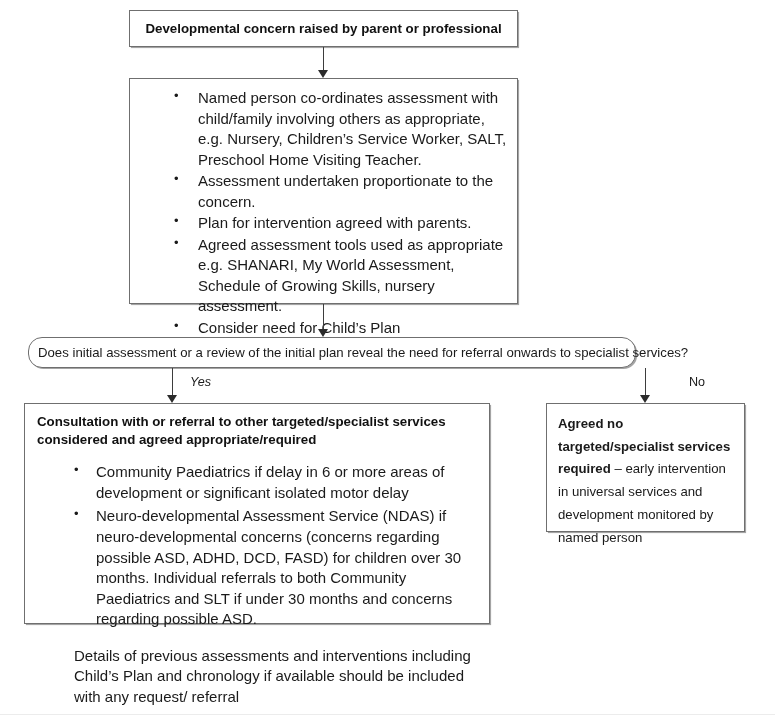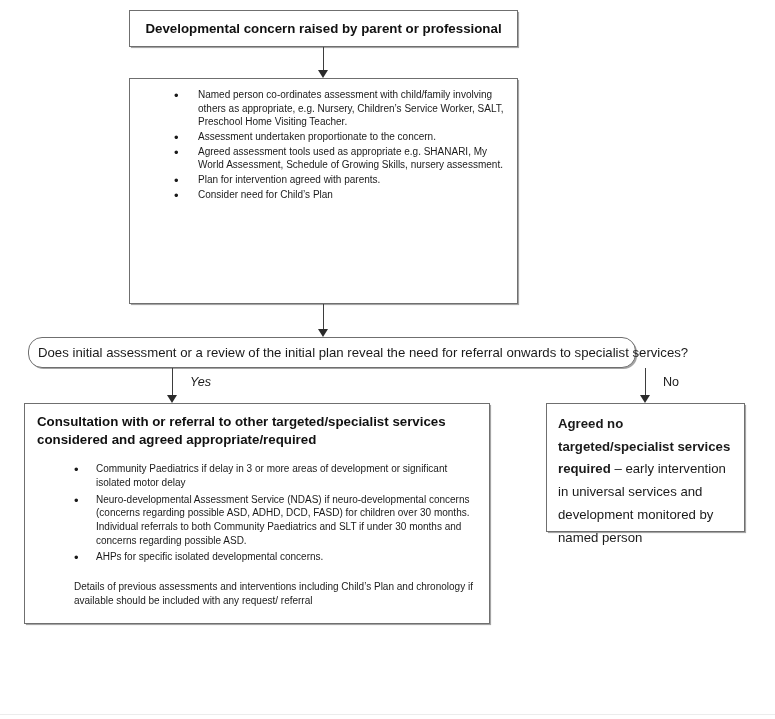"Named person co-ordinates assessment" .body-text { font-size: 10px -> 15px }
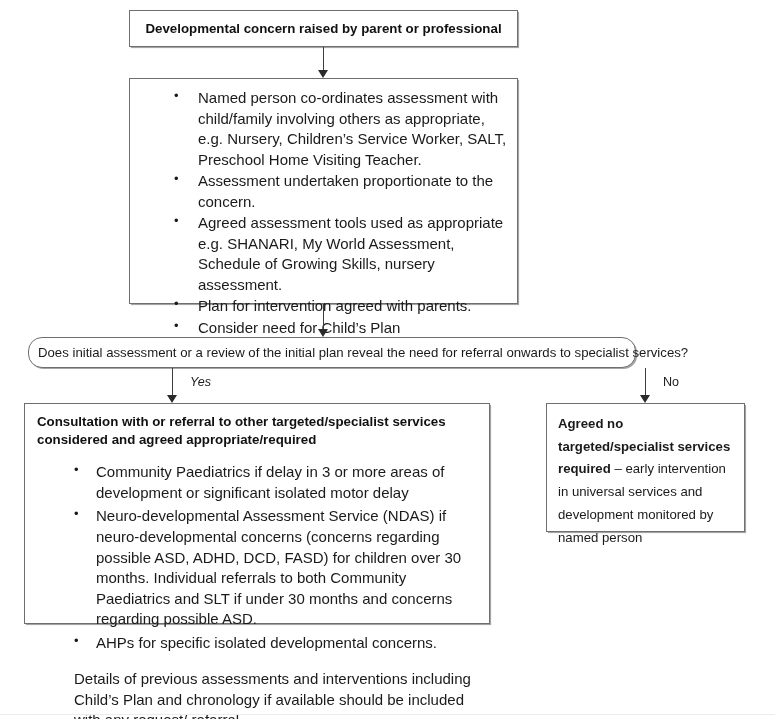"Agreed assessment tools used as" li { order: before "Plan for intervention agreed with" -> after "Plan for intervention agreed with" }
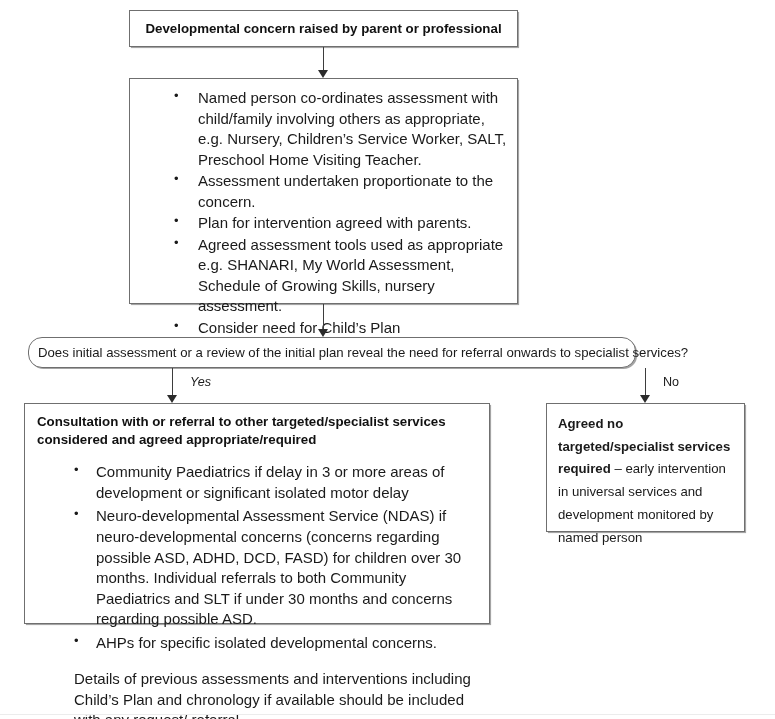"No" #label-no { left: 663px -> 689px }
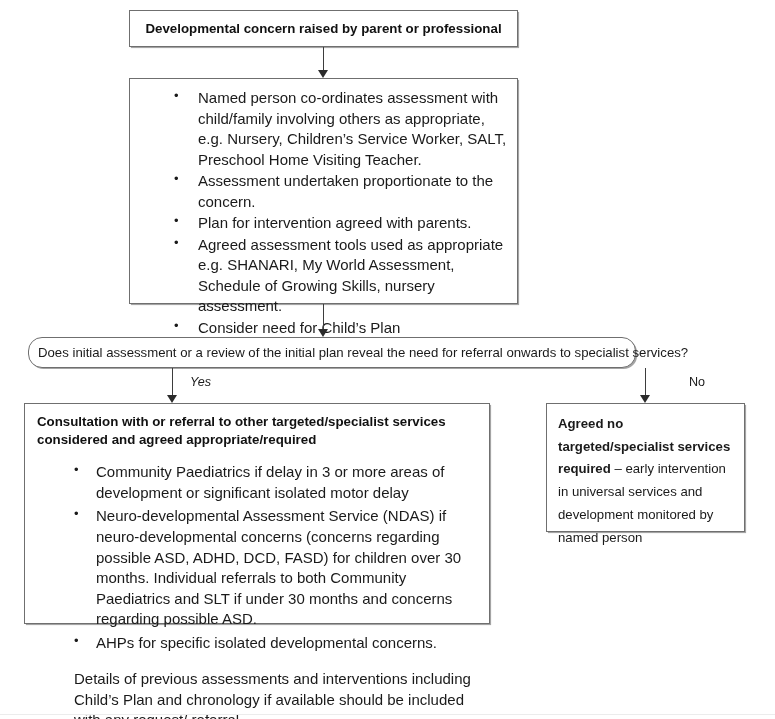"Community Paediatrics if delay in" li { text: 3 -> 6 }
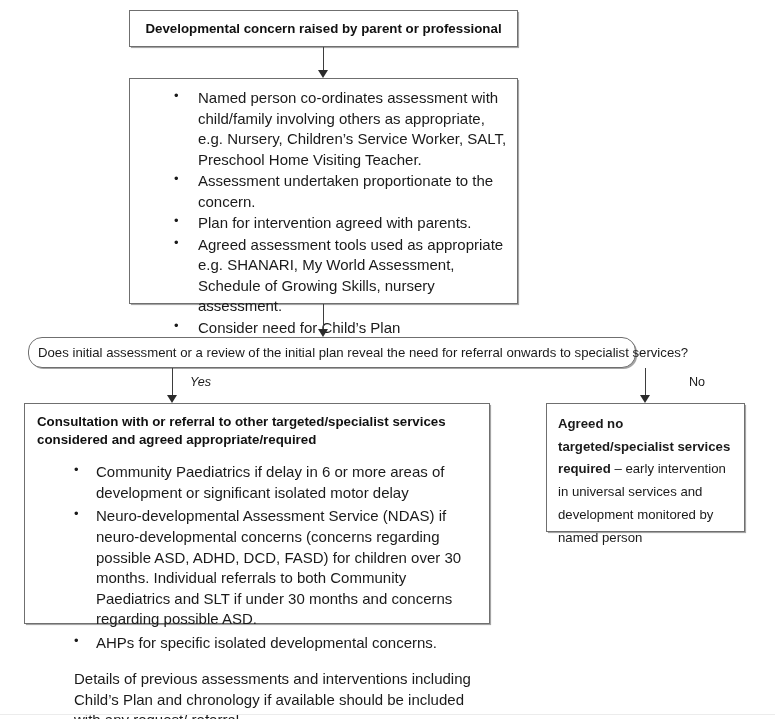"AHPs for specific isolated developmental" li { html: <li>AHPs for specific isolated developmental concerns.</li> -> none }
